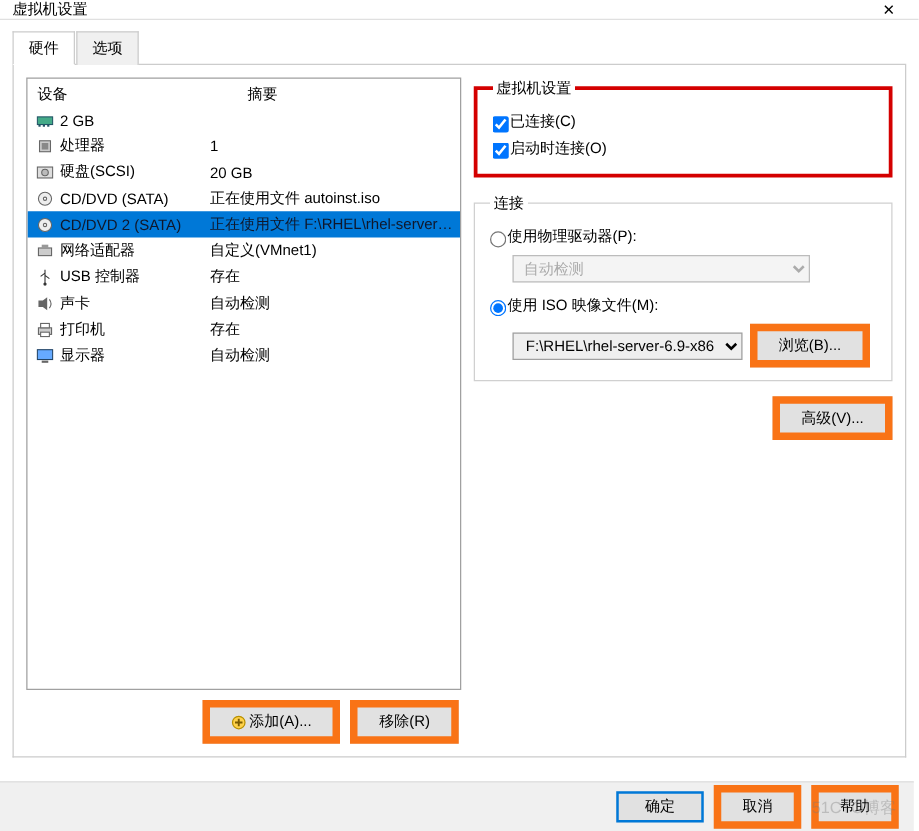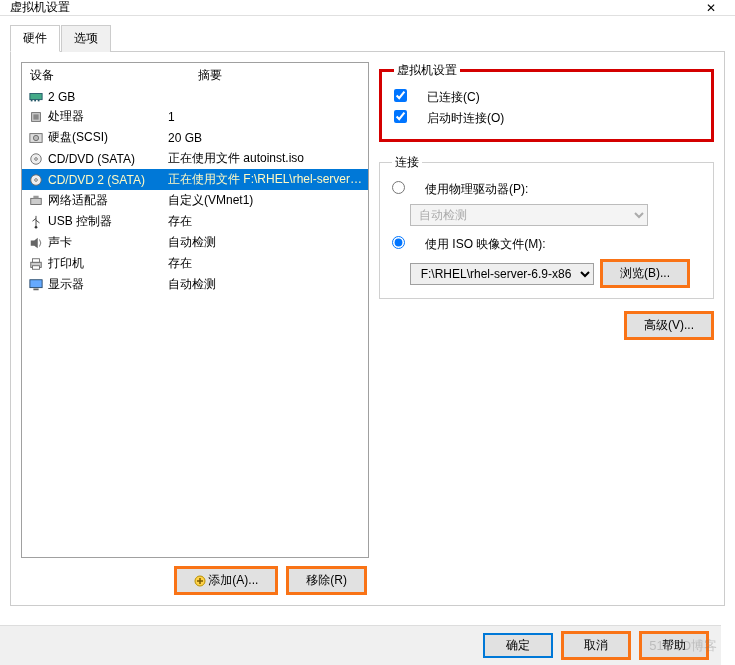"已连接(C)" .cb-row, .rb-row { align-items: flex-start -> flex-end; gap: 20px -> 1px }
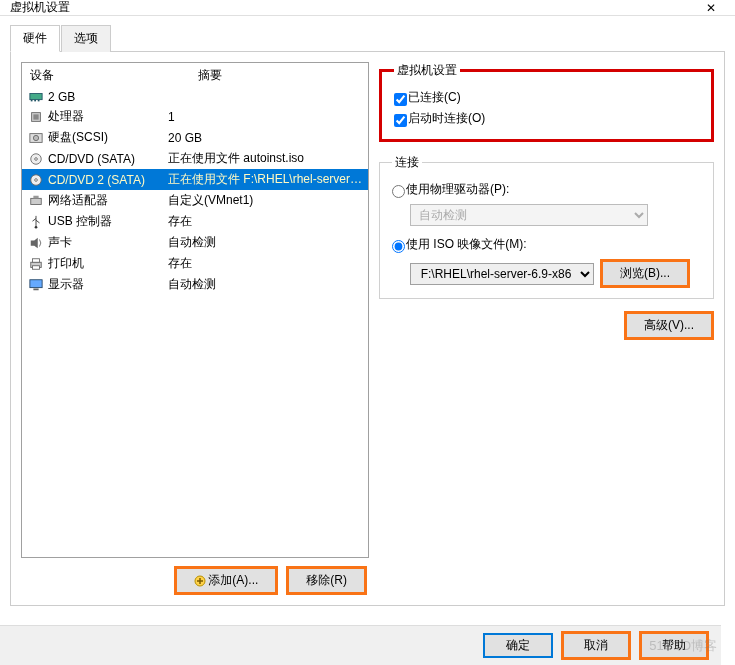"CD/DVD 2 (SATA)" .device-row.selected { color: #fef9c3 -> #0f172a }
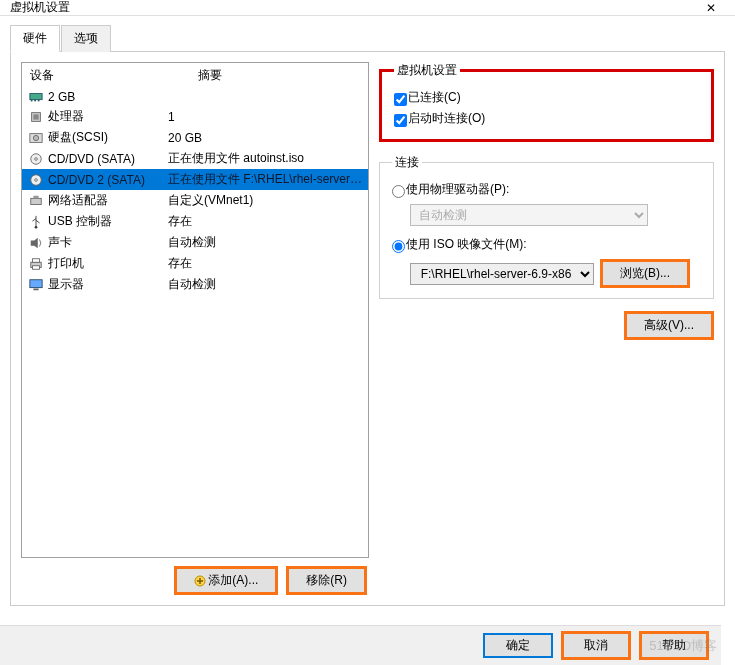"浏览(B)..." .btn { border: 3px solid #f97316 -> 6px solid #f97316 }
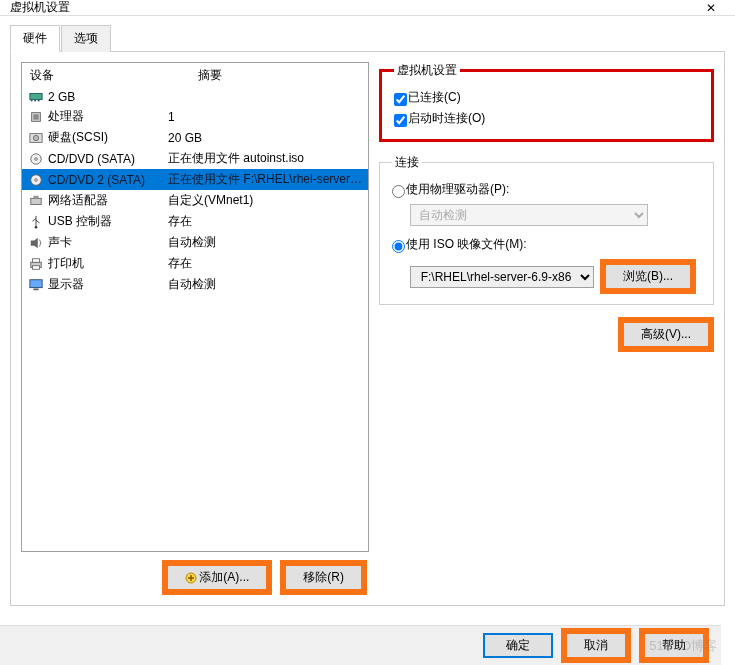"确定" .bottom-bar { right: 14px -> 4px }
